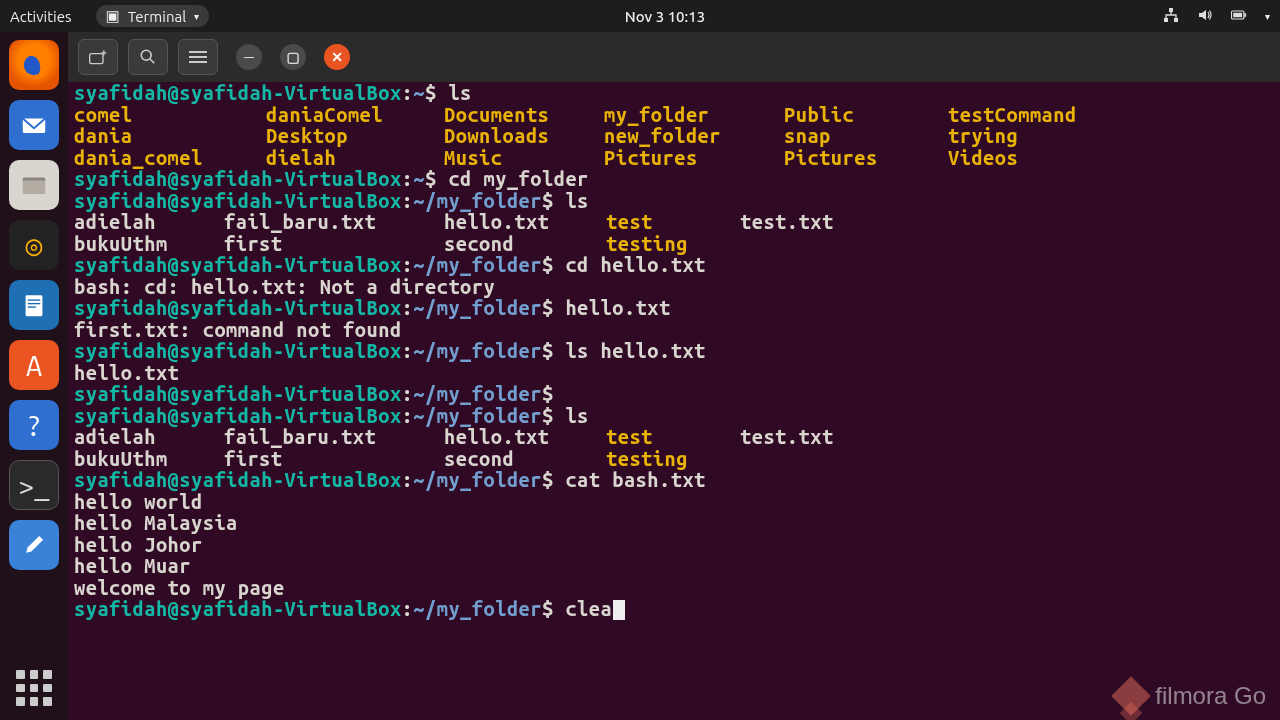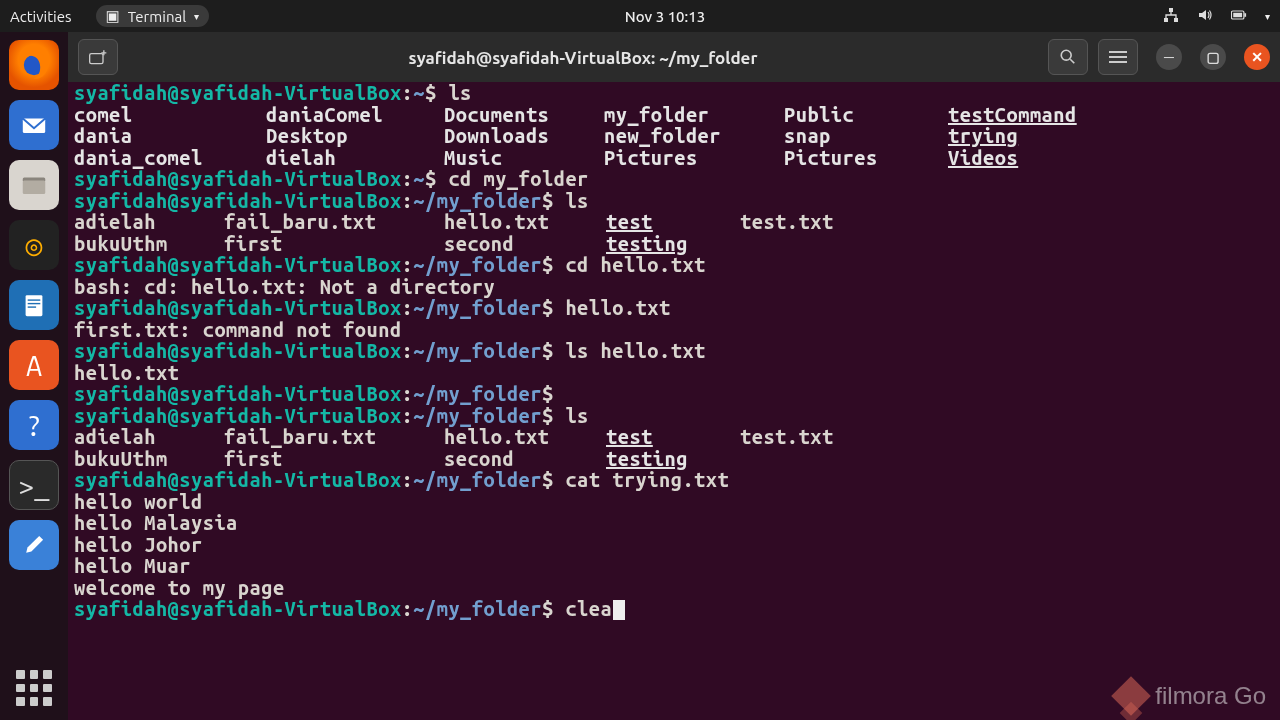"syafidah@syafidah-VirtualBox:" div.title { html: <div>syafidah@syafidah-VirtualBox: ~/my_folder</div> -> none }
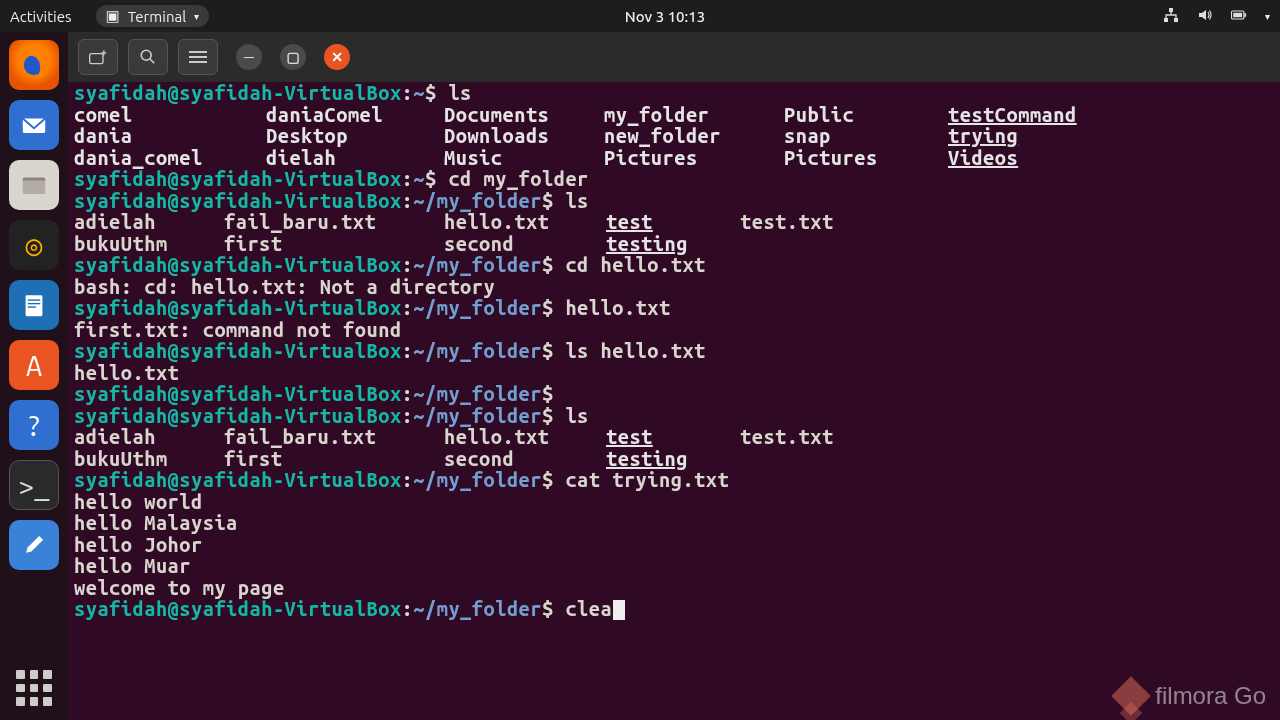"comel daniaComel Documents my_folder" .d { color: #e5e5e5 -> #eab308; text-decoration: underline -> none }
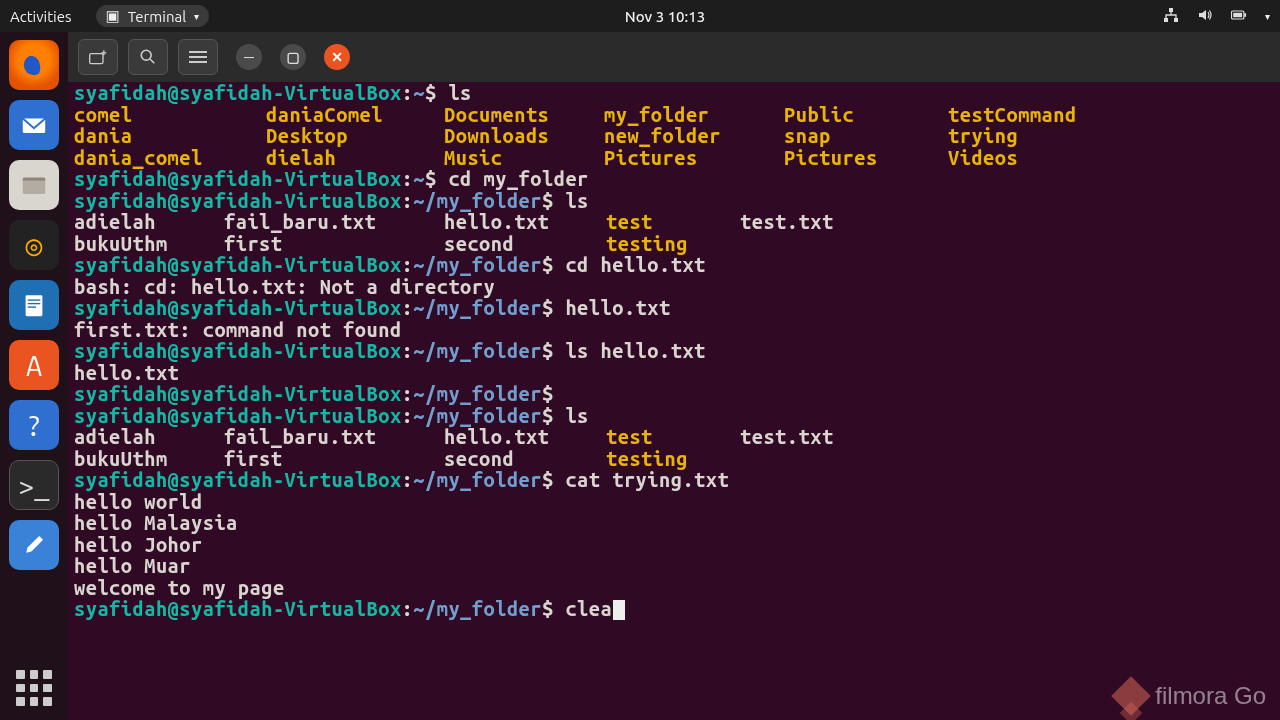"cat trying.txt" span.t { text: trying.txt -> bash.txt }
